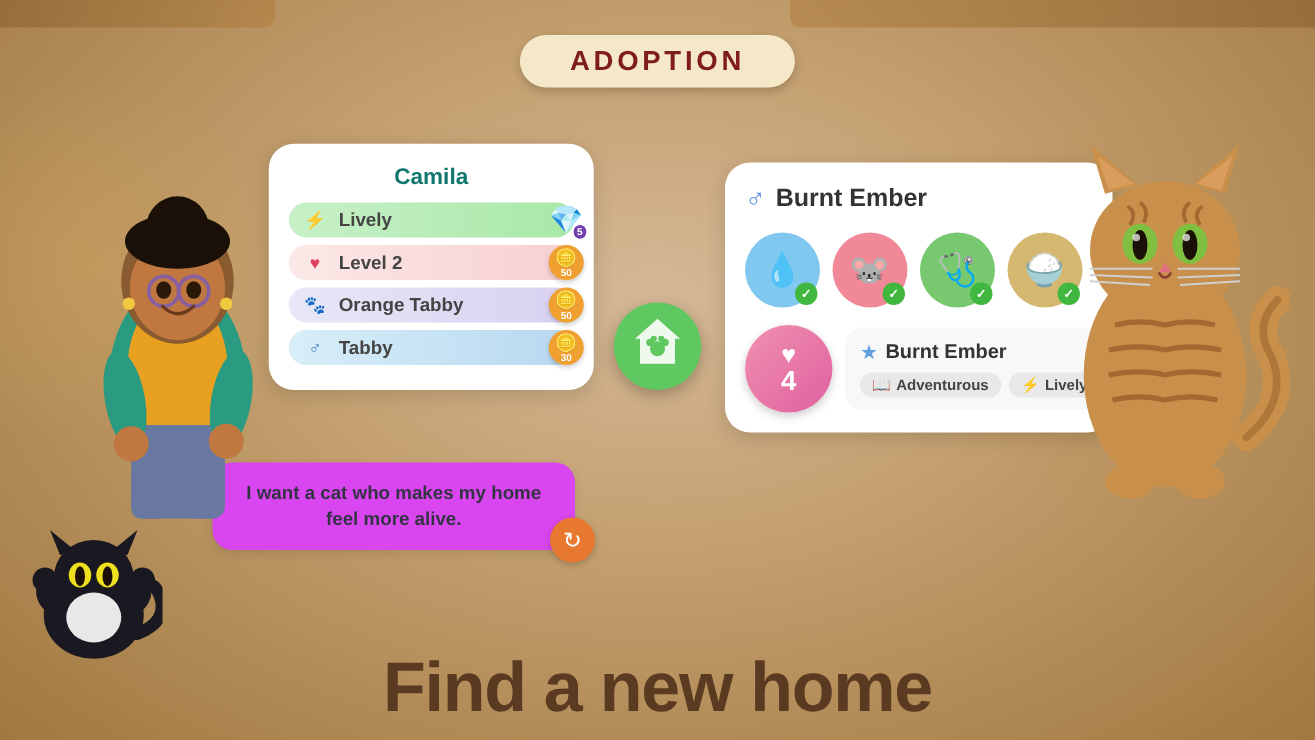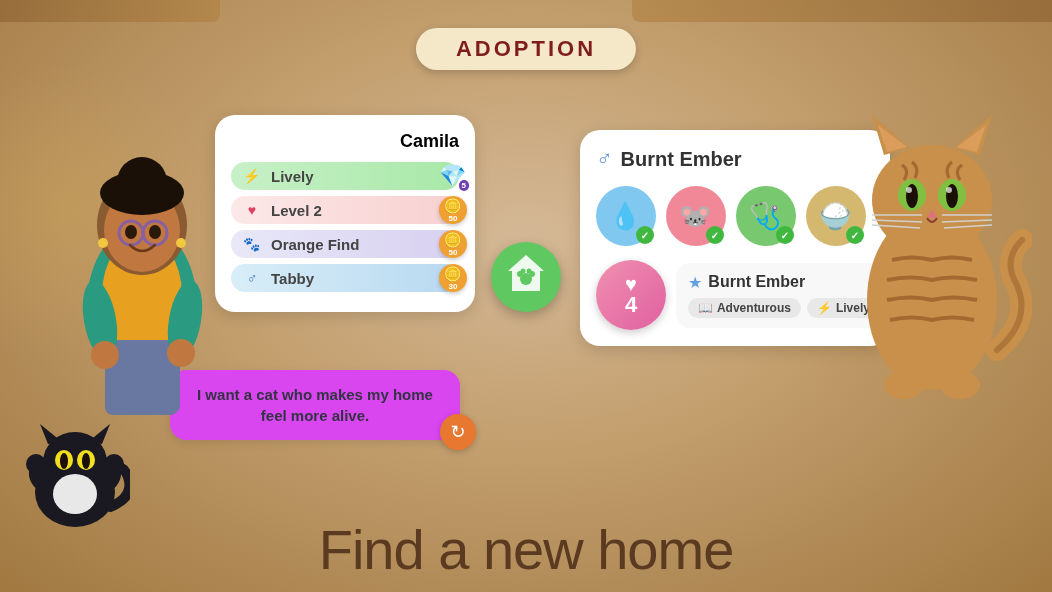"Camila" .card-title { color: #000000 -> #0f766e; text-align: right -> center }
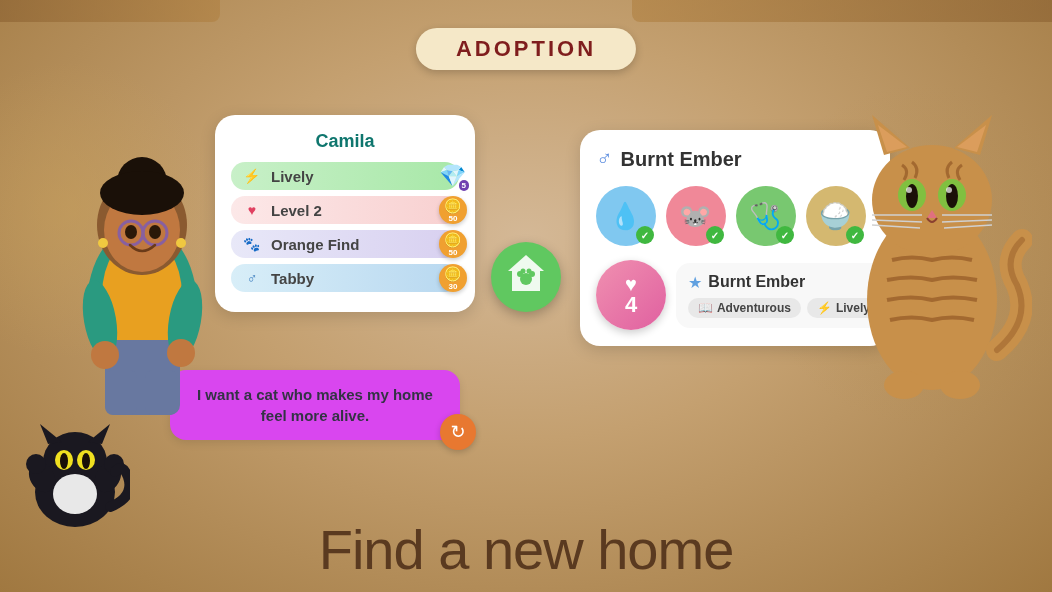"Orange Find" span.stat-label { text: Find -> Tabby }
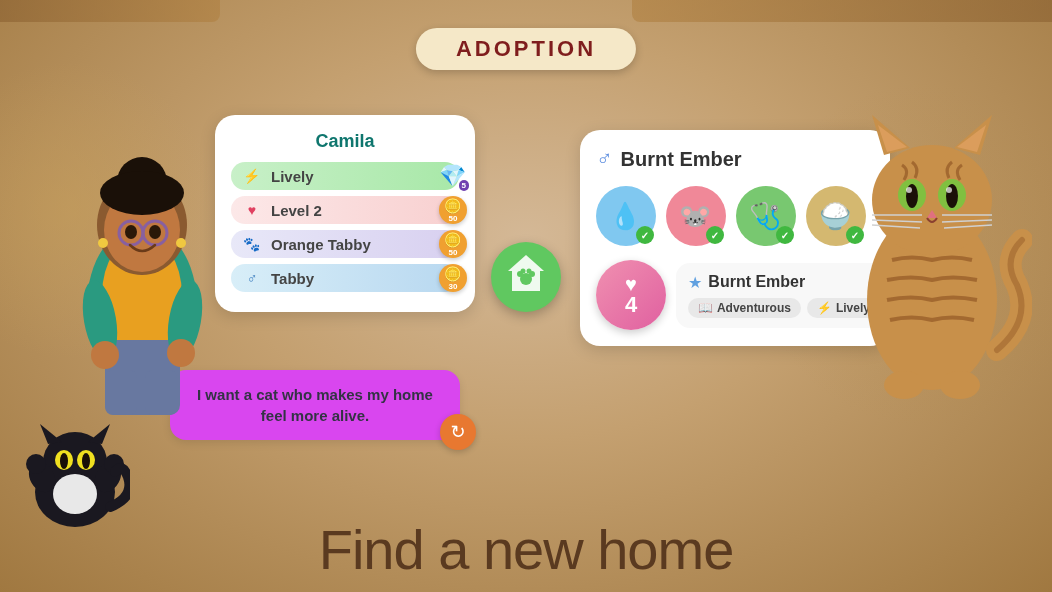"Find a new home" .bottom-title { font-weight: 400 -> 700 }
